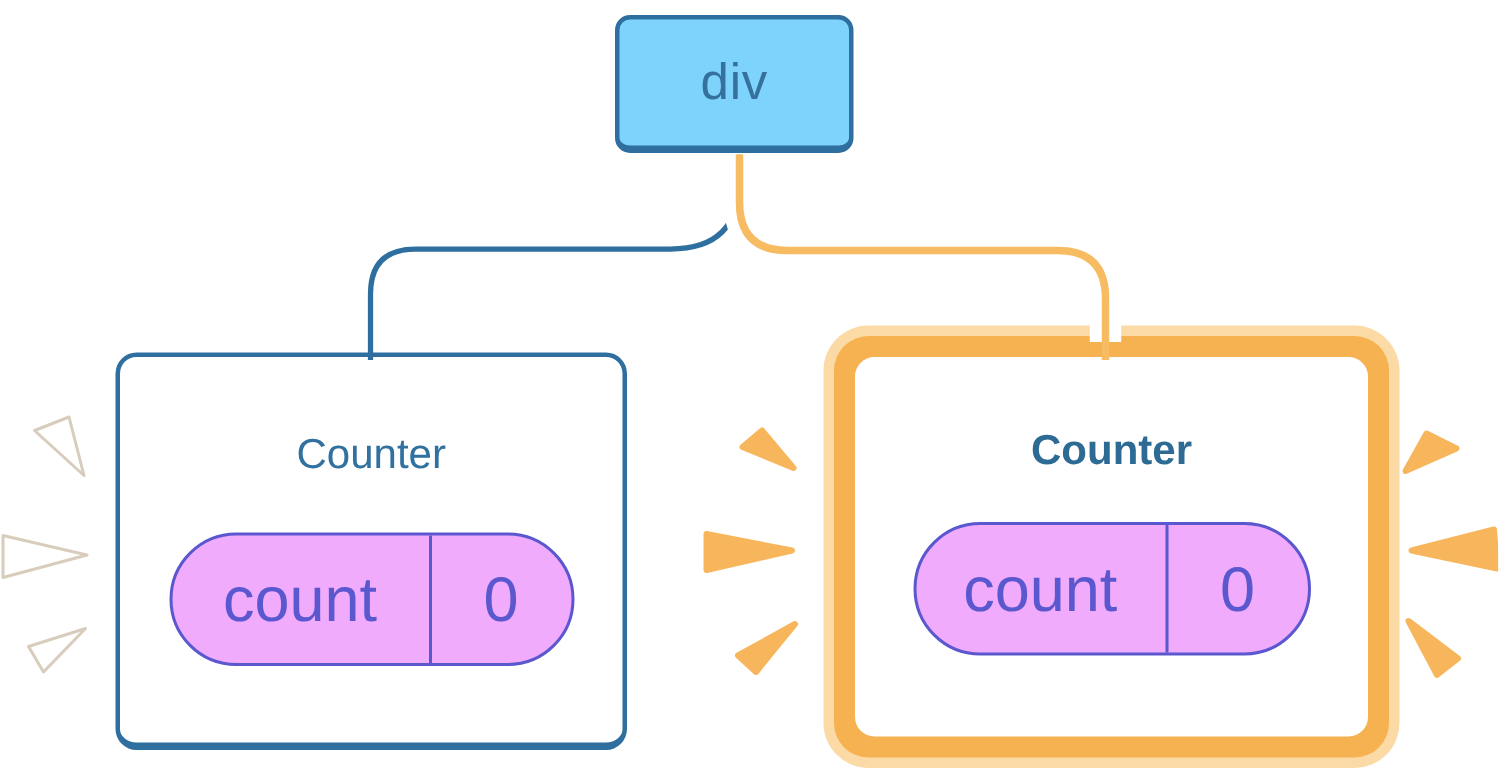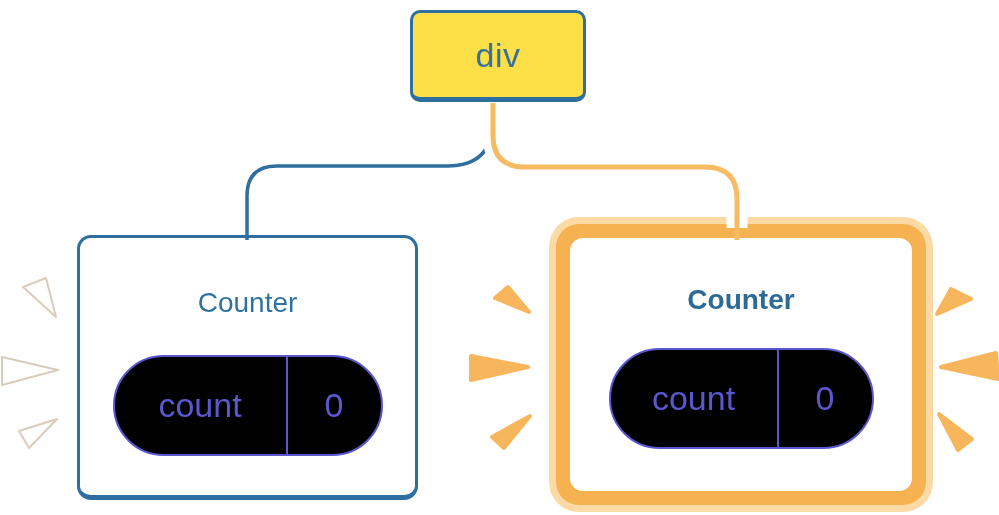"div" .root-node { background: #fde047 -> #7dd3fc; width: 176px -> 159px }
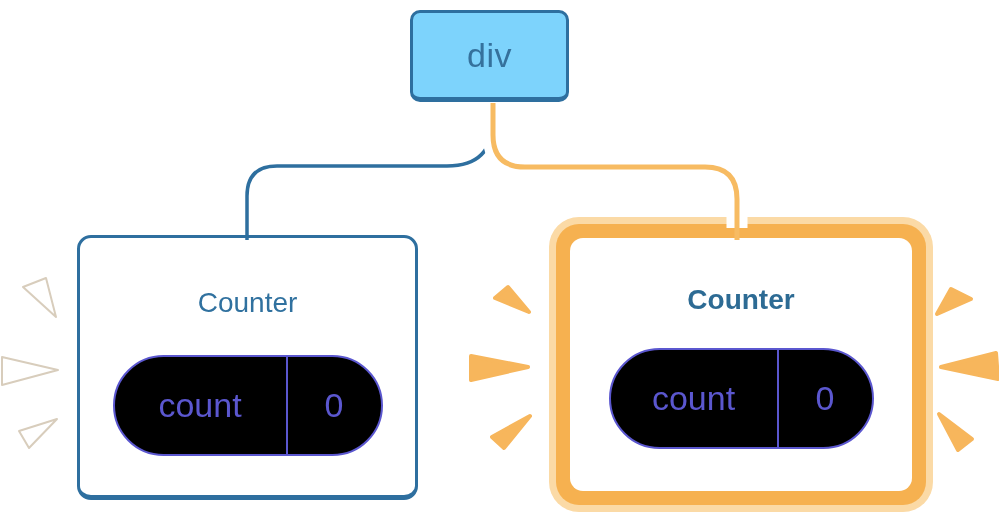"count" .pill { background: #000000 -> #f0abfc; font-size: 34px -> 42px; height: 101px -> 89px }
